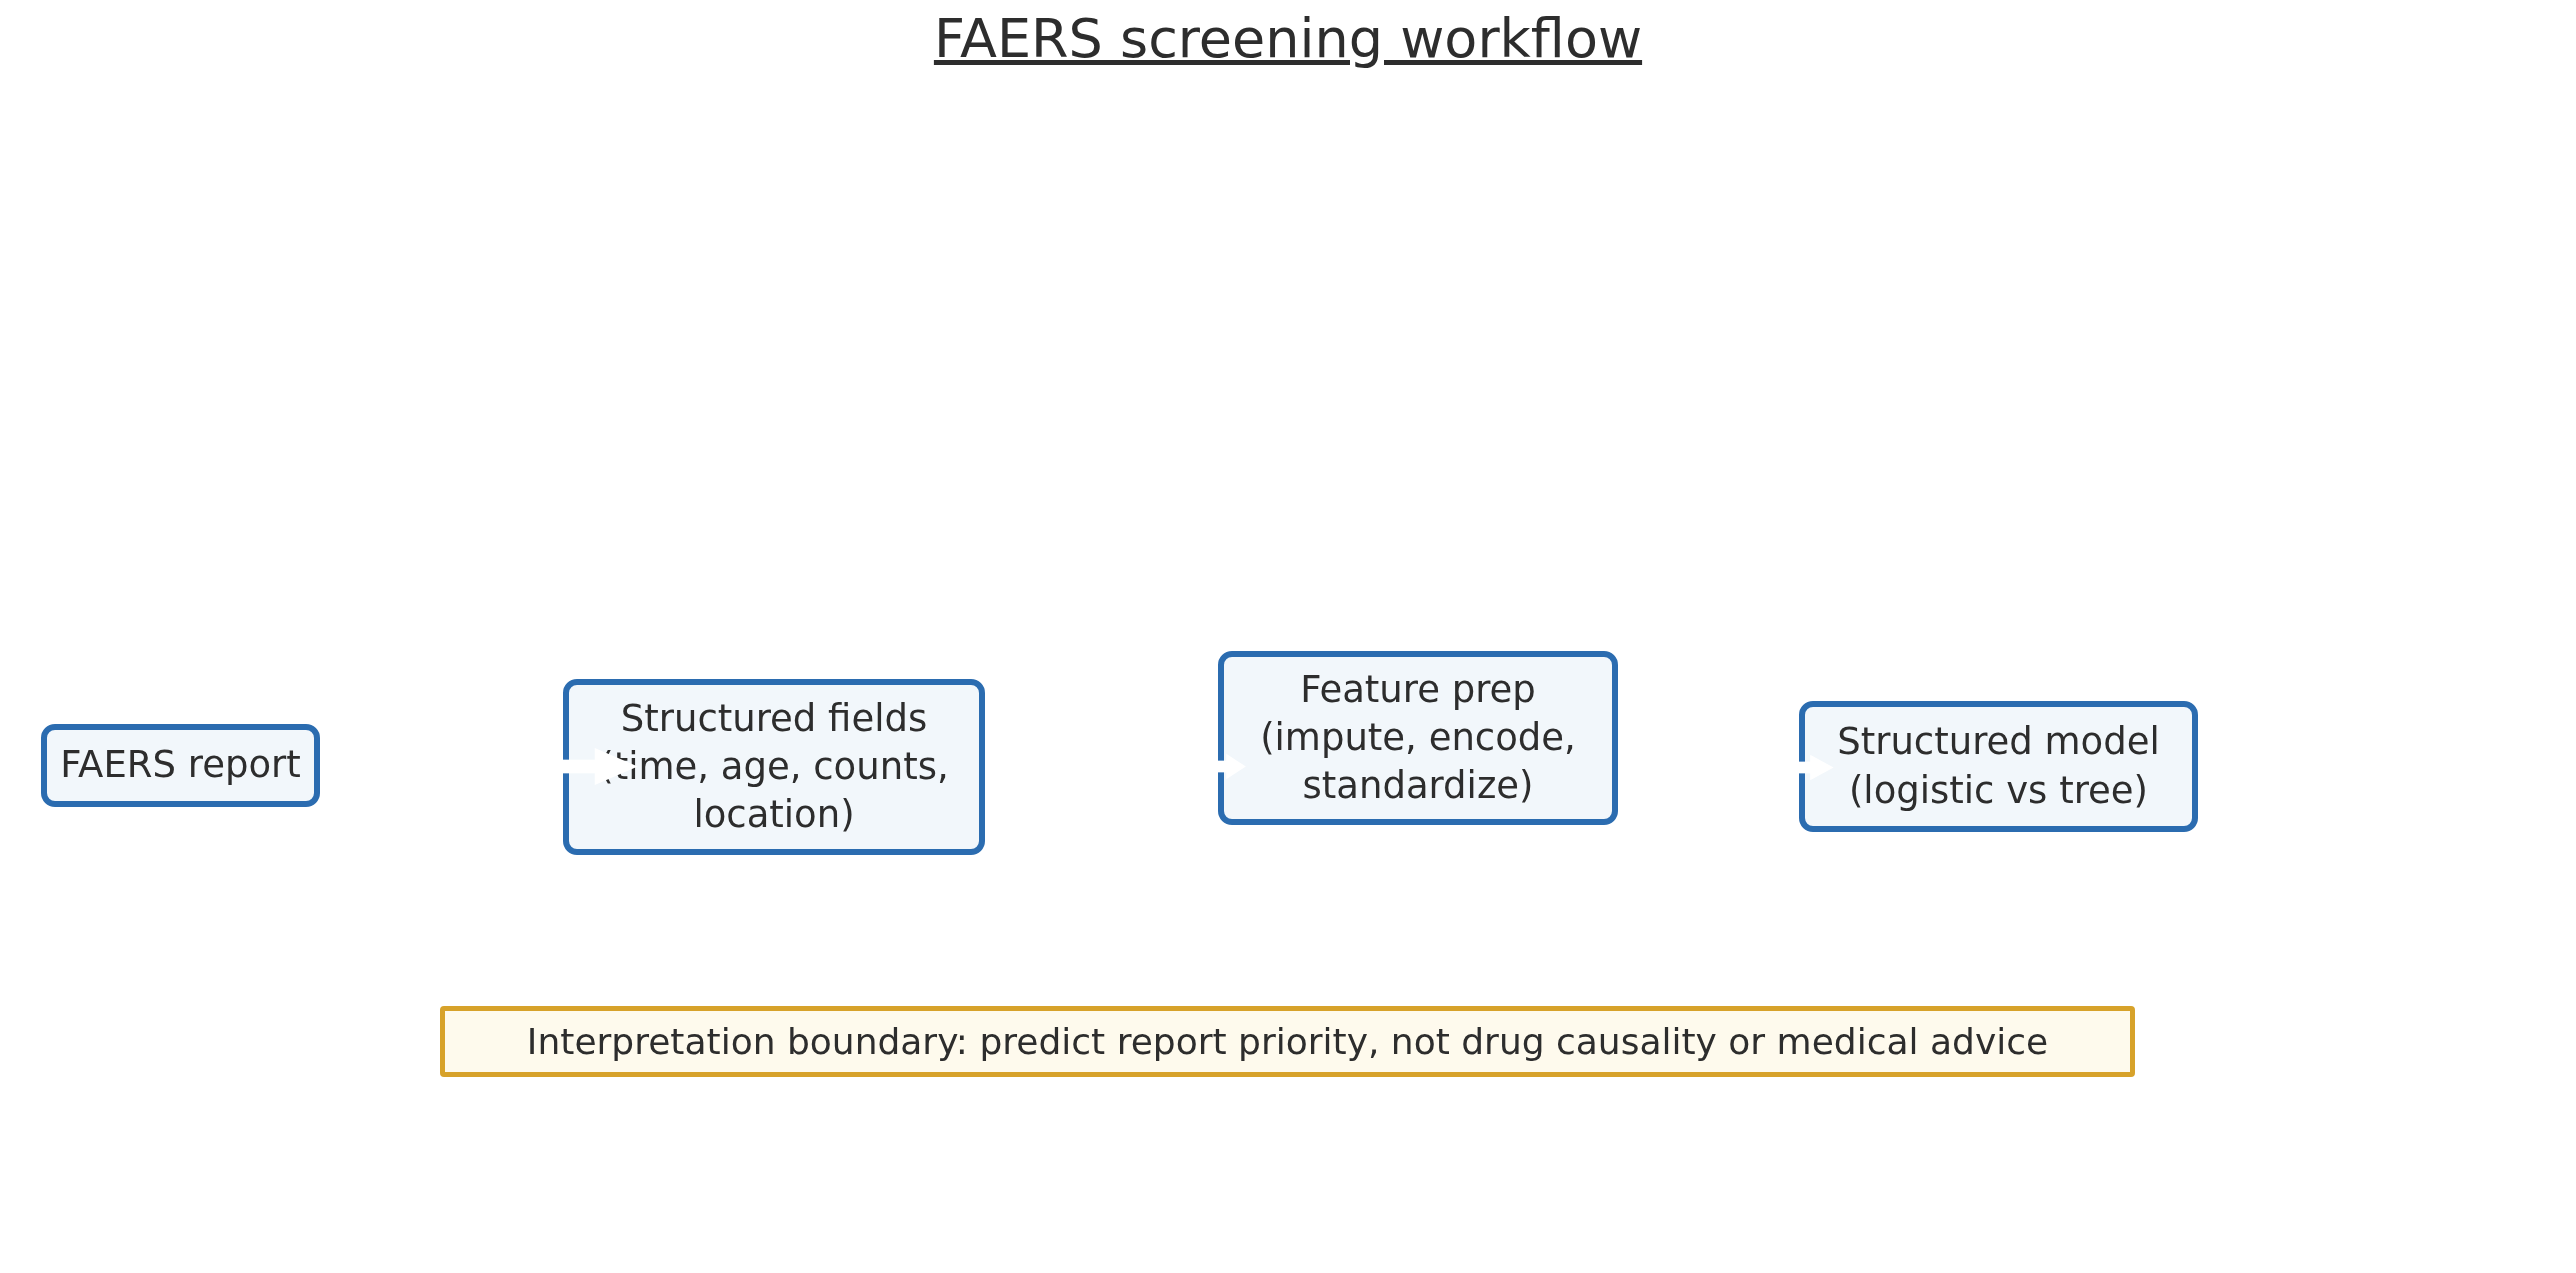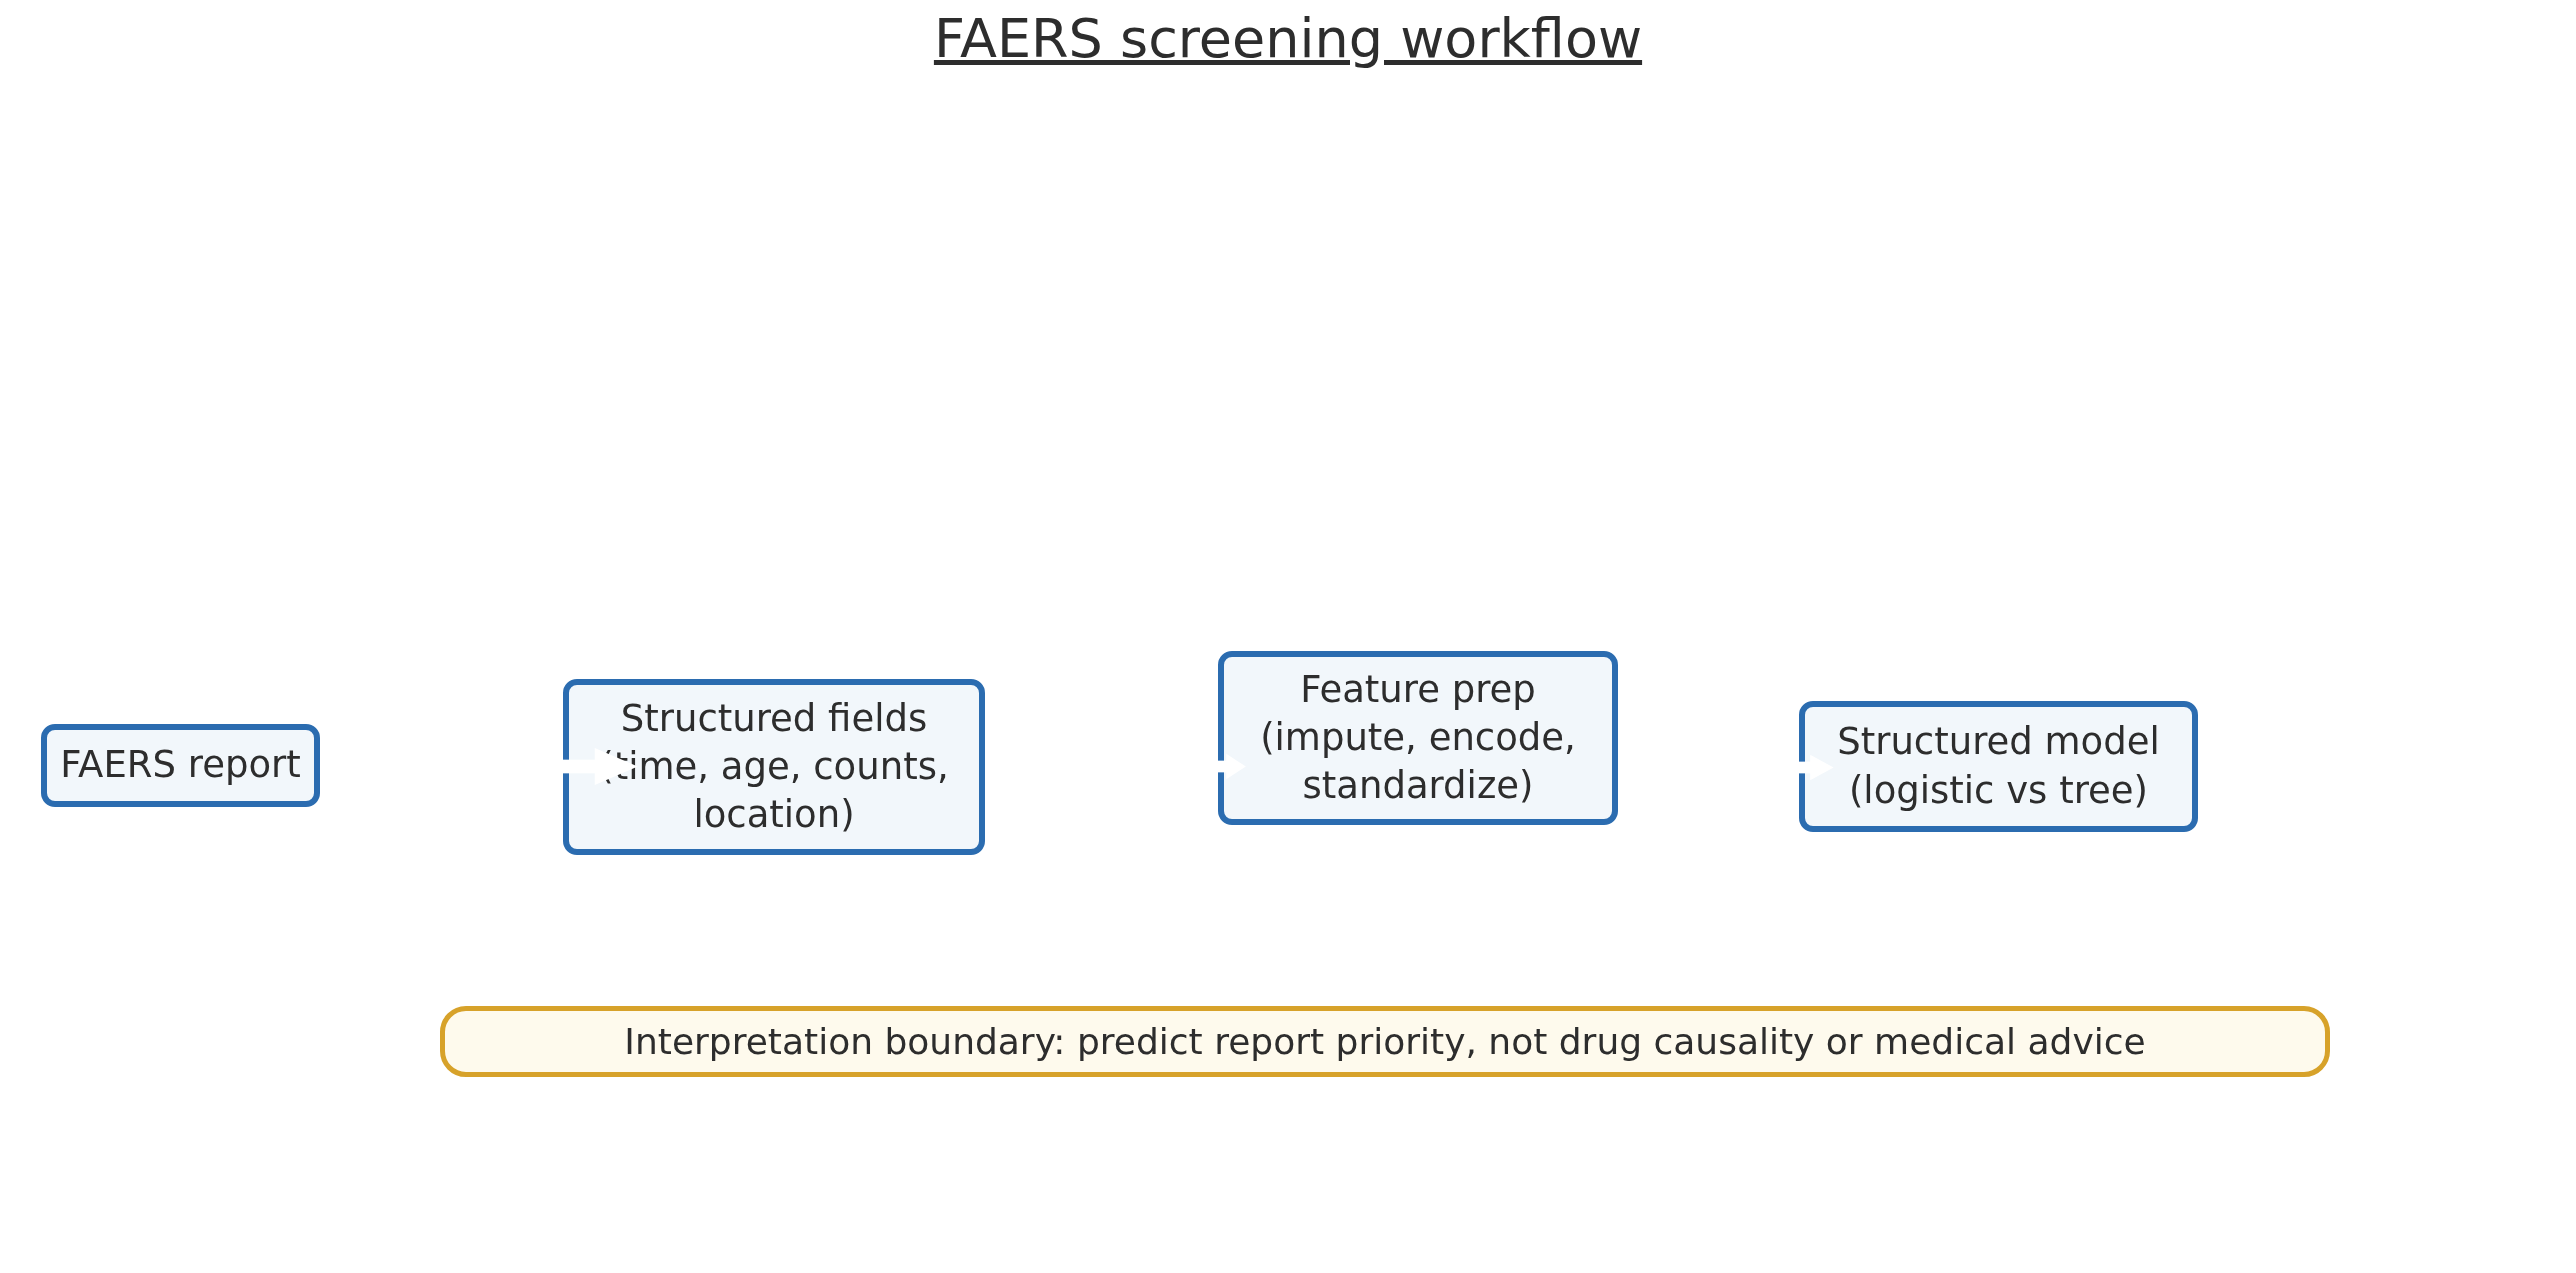"Interpretation boundary: predict report" .note-box { border-radius: 26px -> 4px; width: 1890px -> 1695px }
